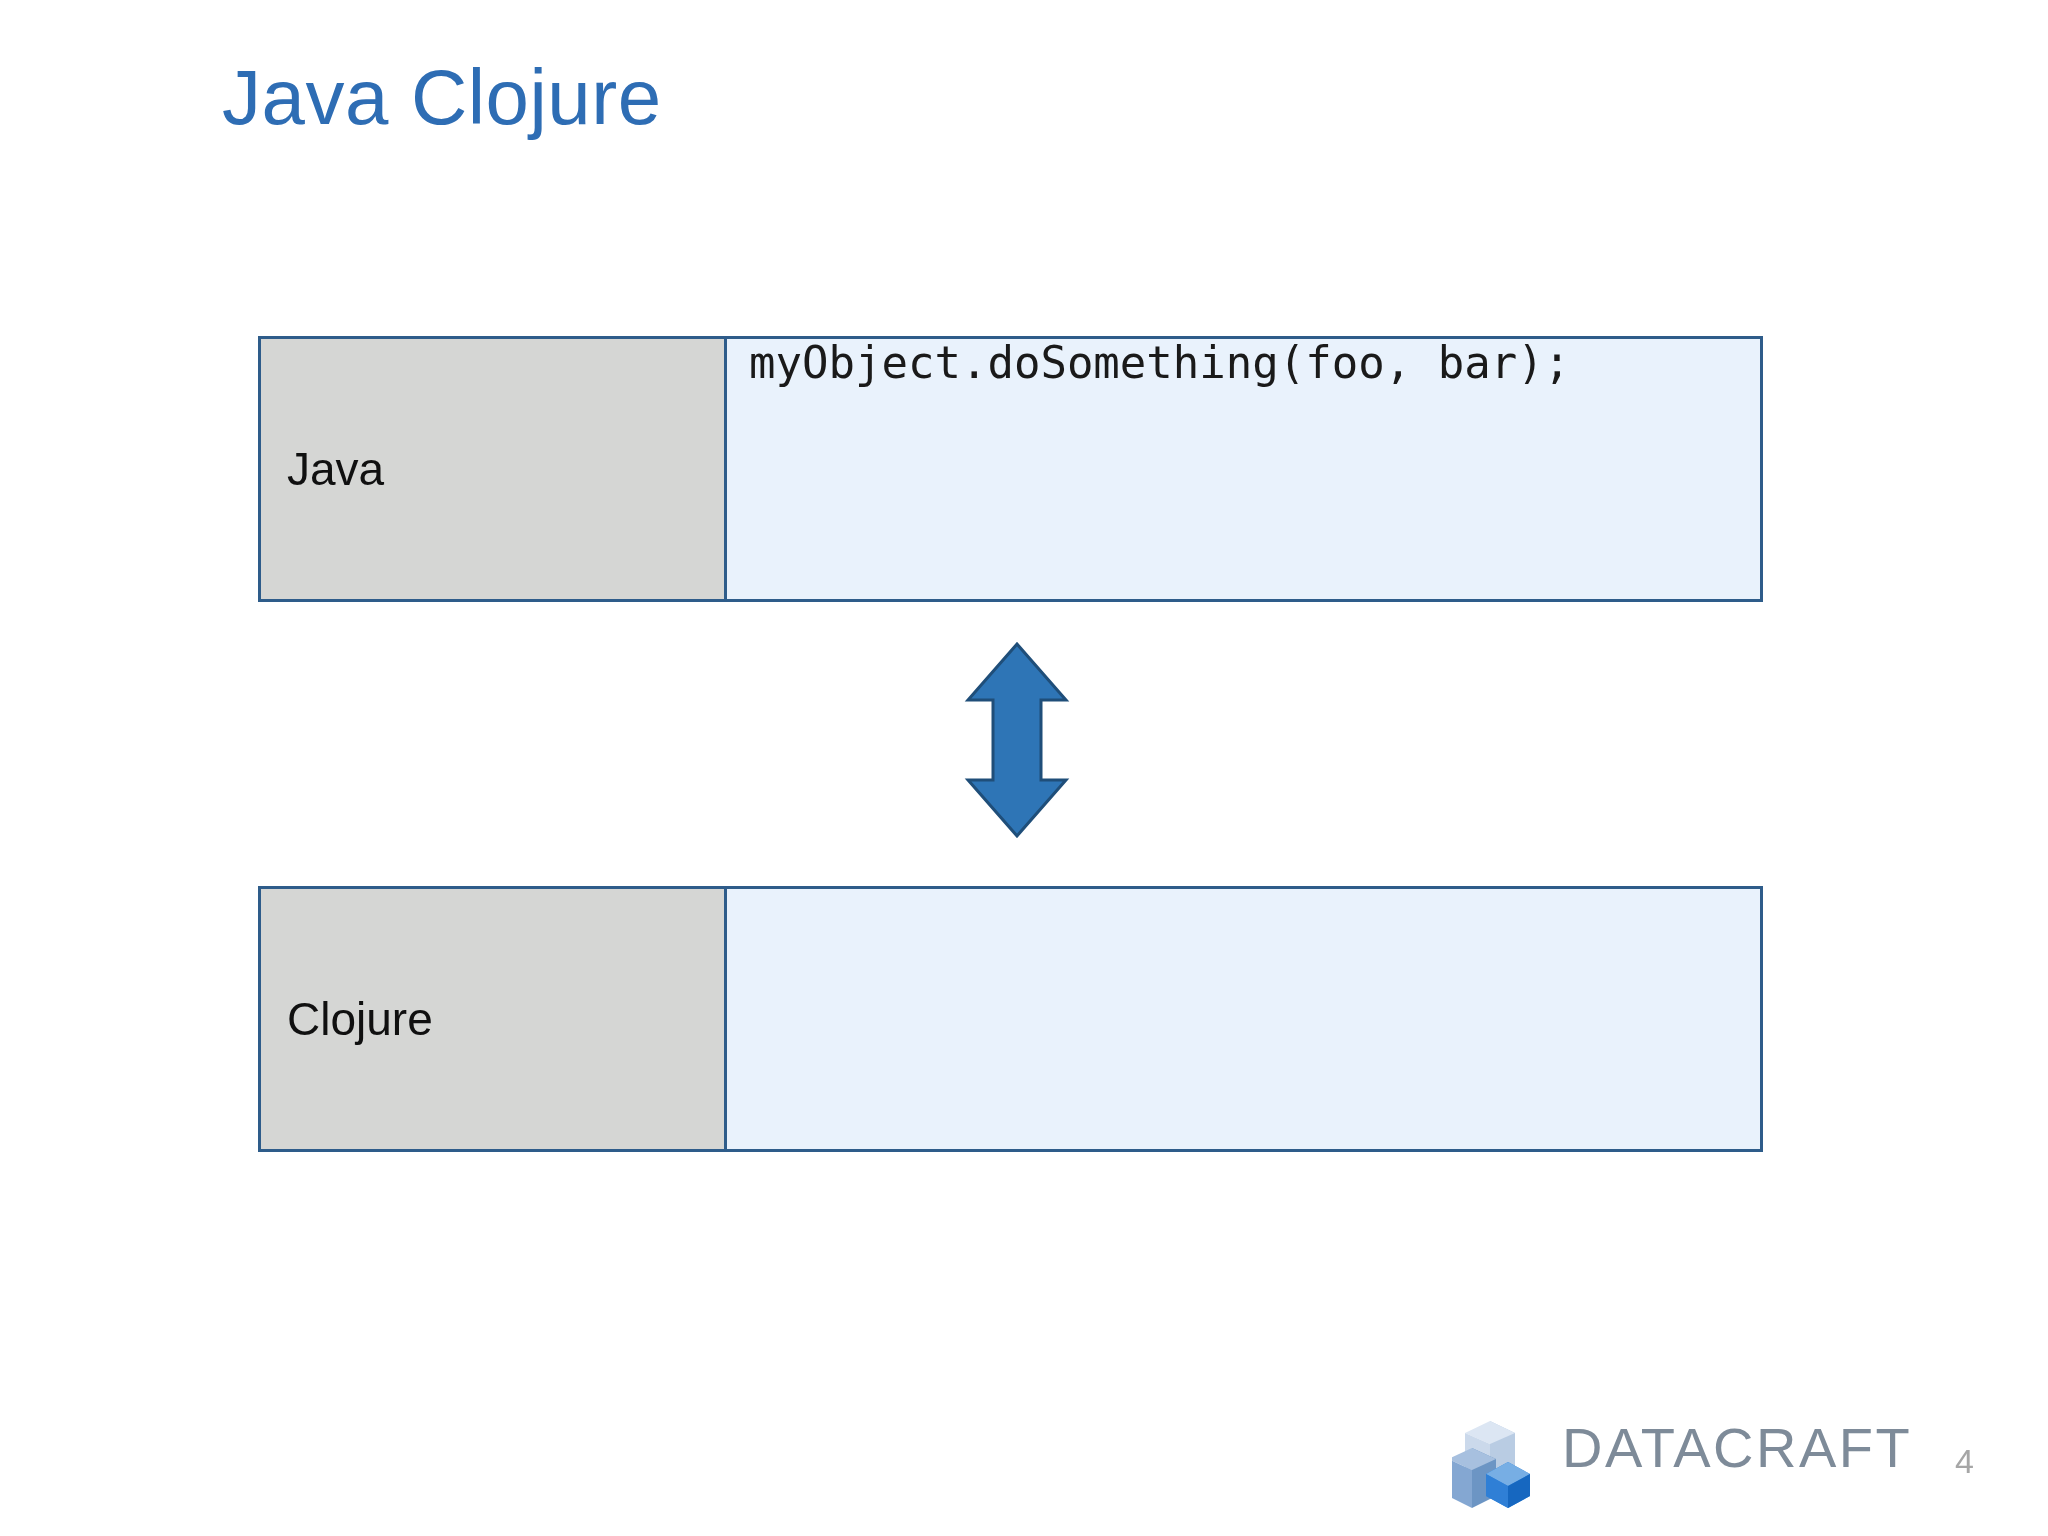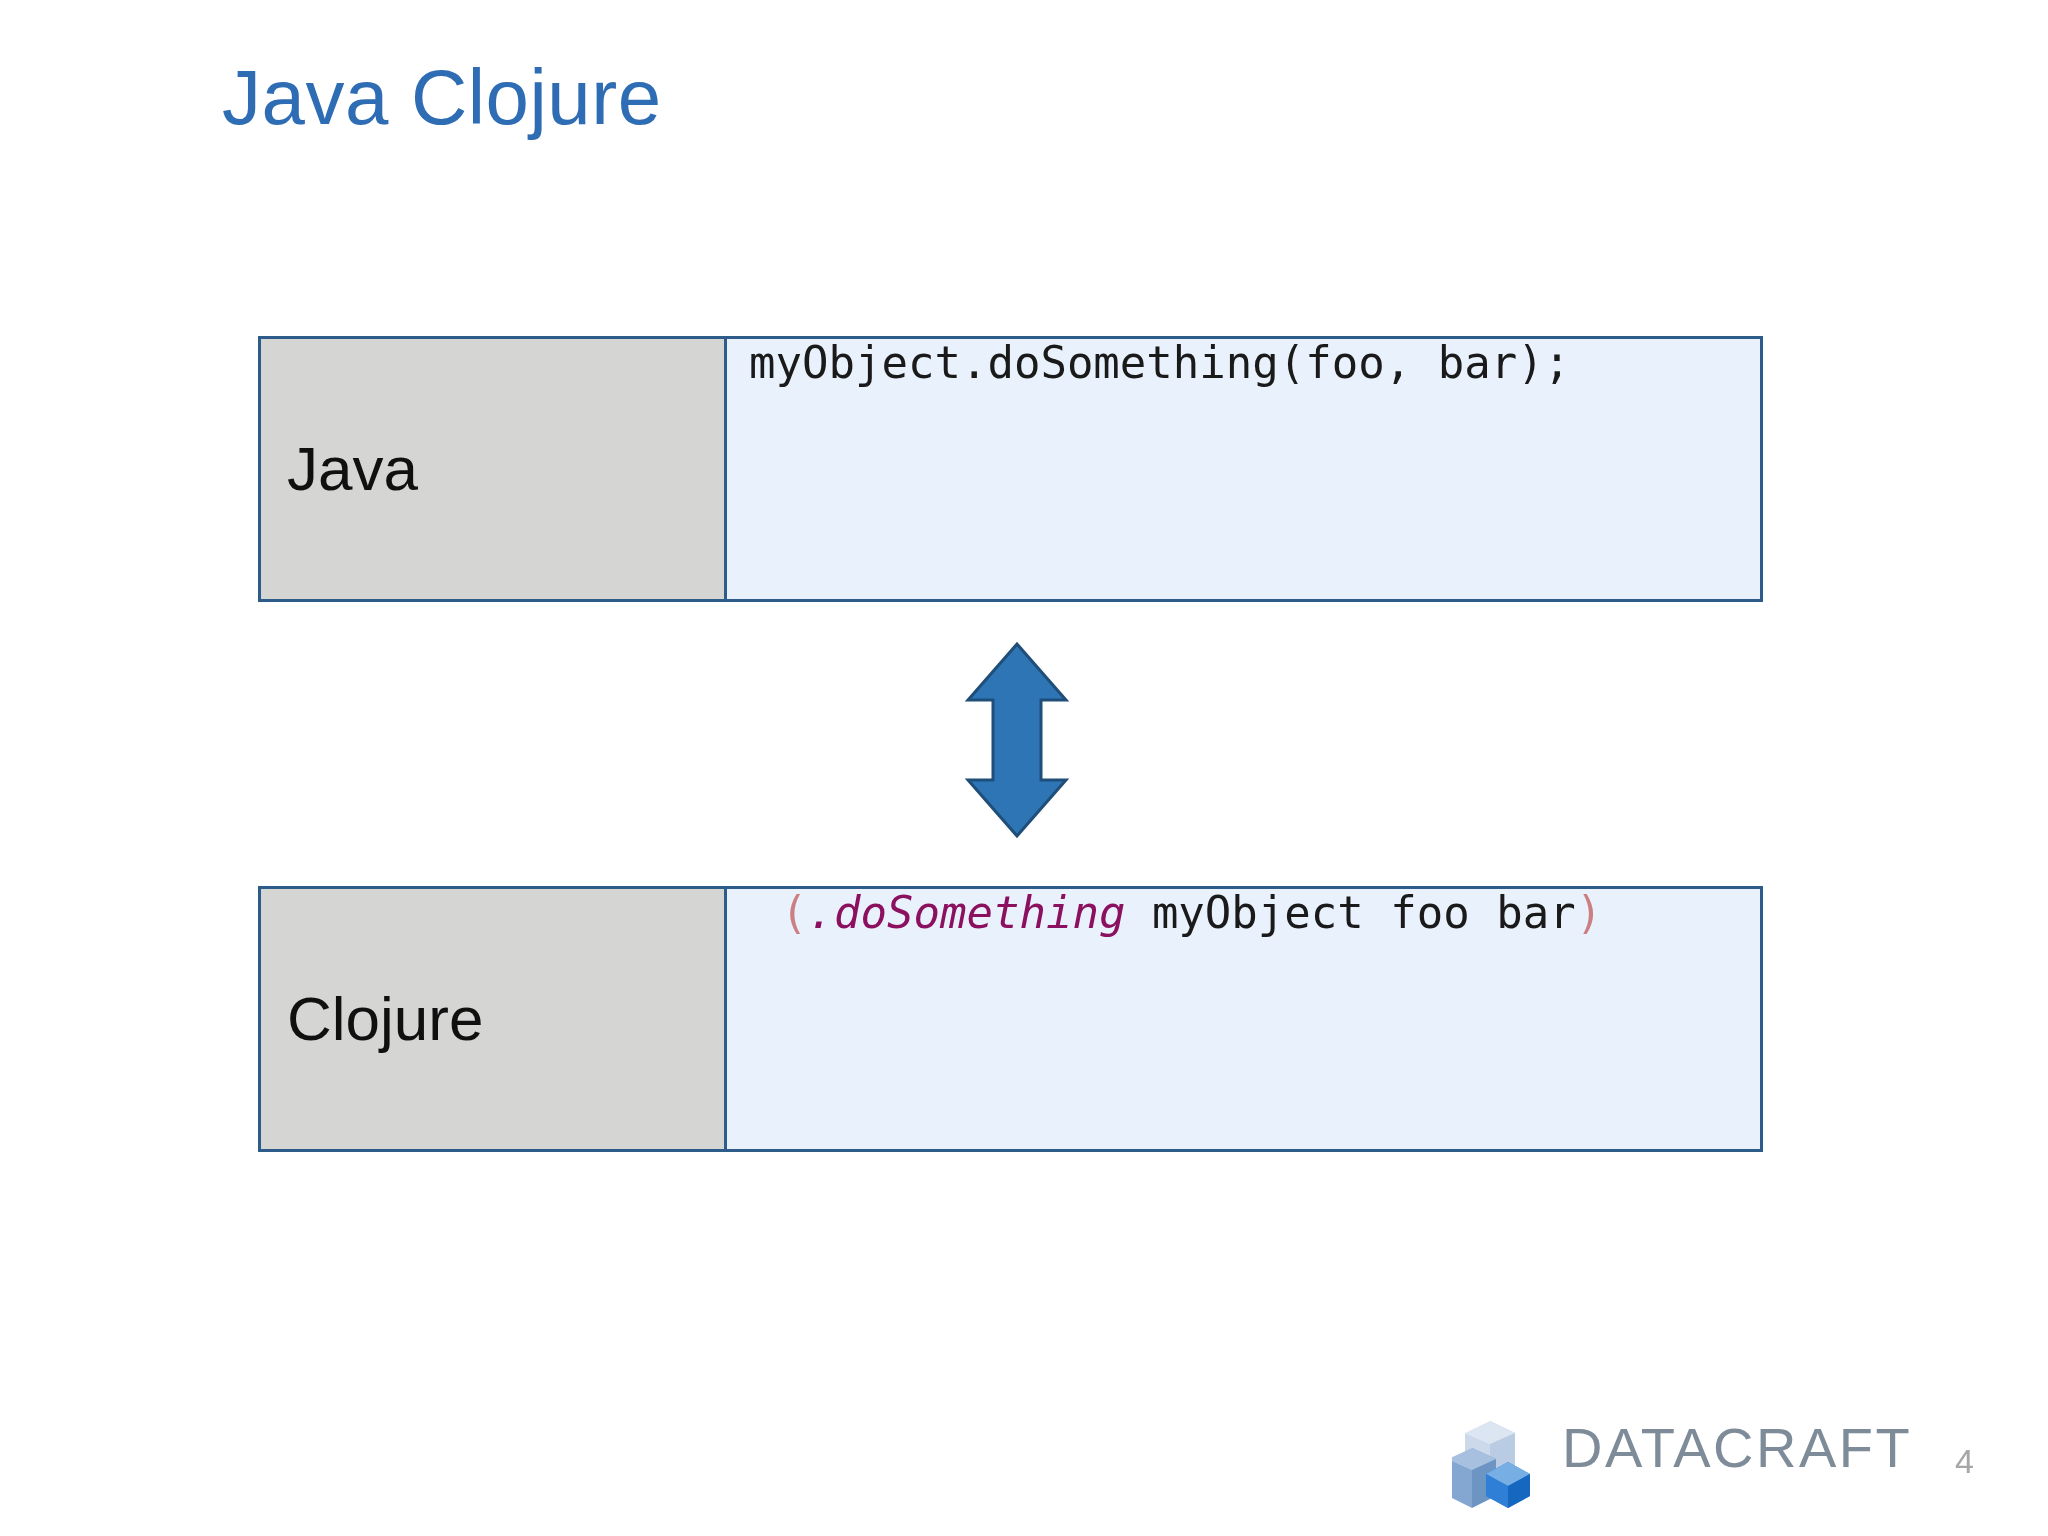"Java" .lang-label { font-size: 62px -> 46px }
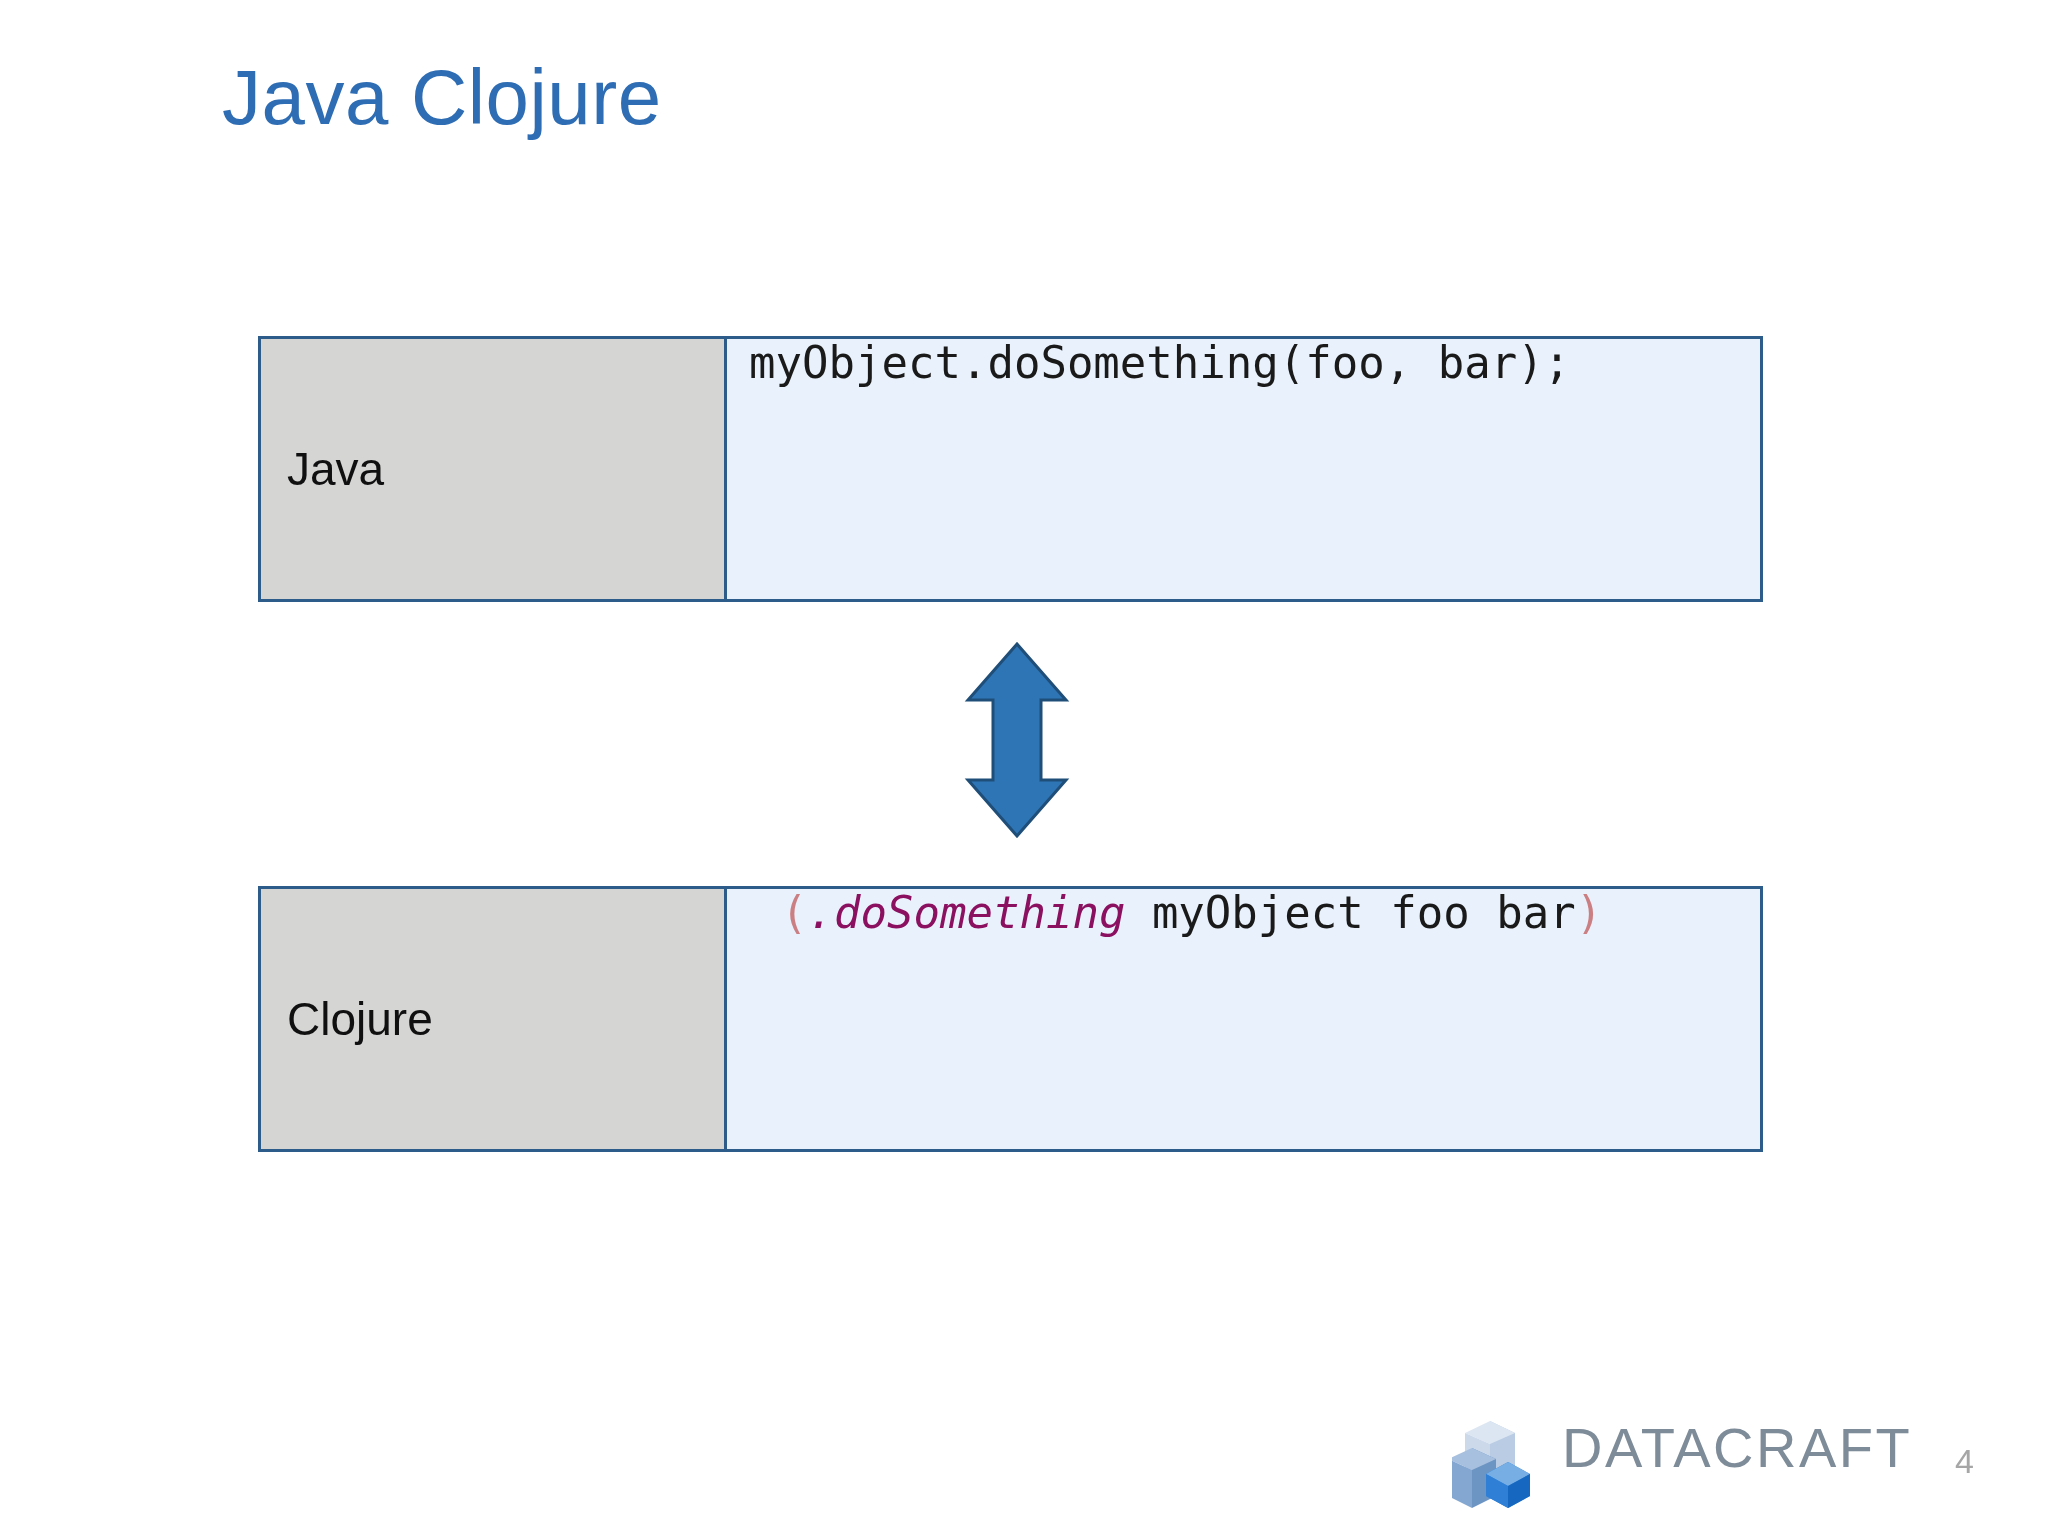"(.doSomething myObject foo bar)" div.code-cell { html: <div> <span><span>(</span><span>.doSomething</span><span> myObject foo bar</span><span>)</span></span> </div> -> none }
